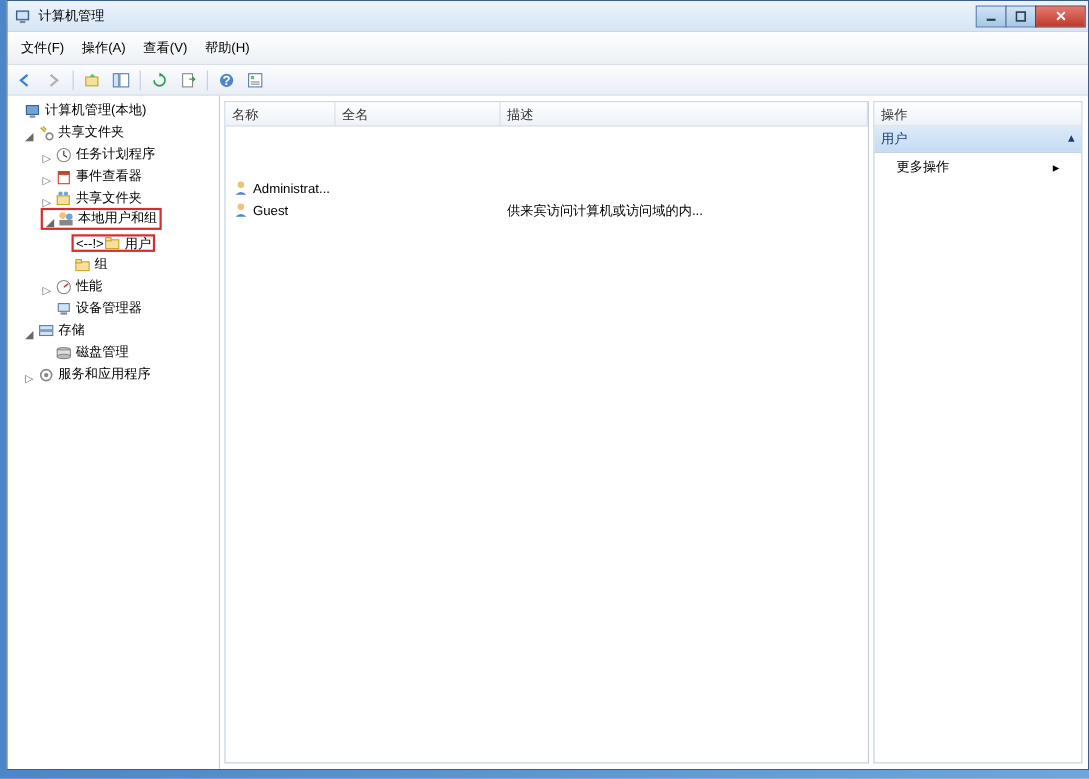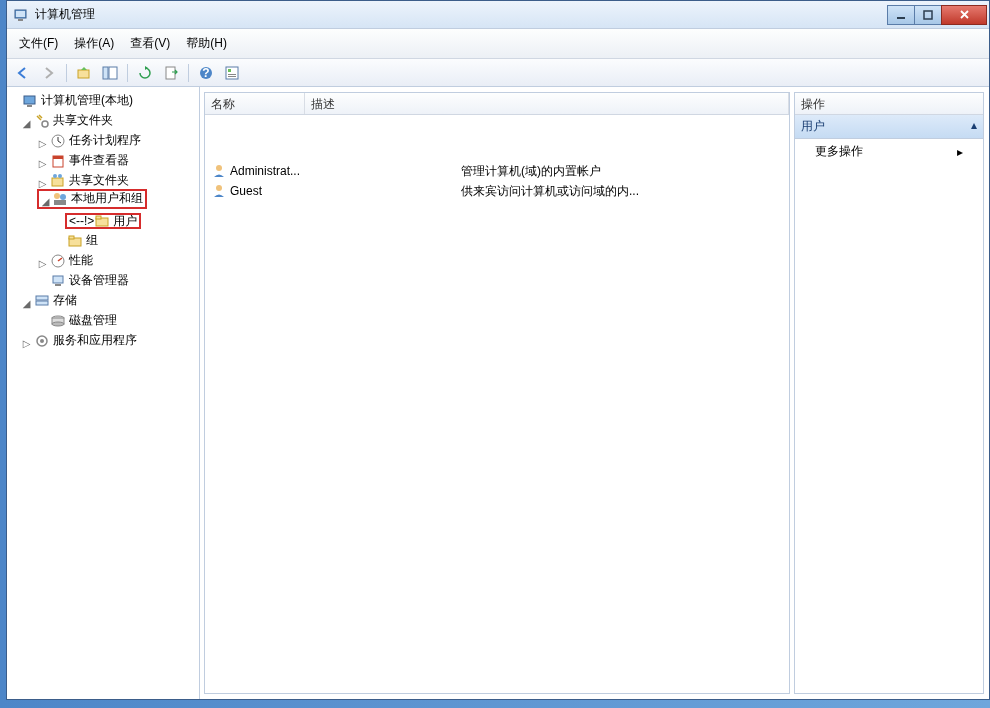"全名" div.col-head { html: none -> <div>全名</div> }
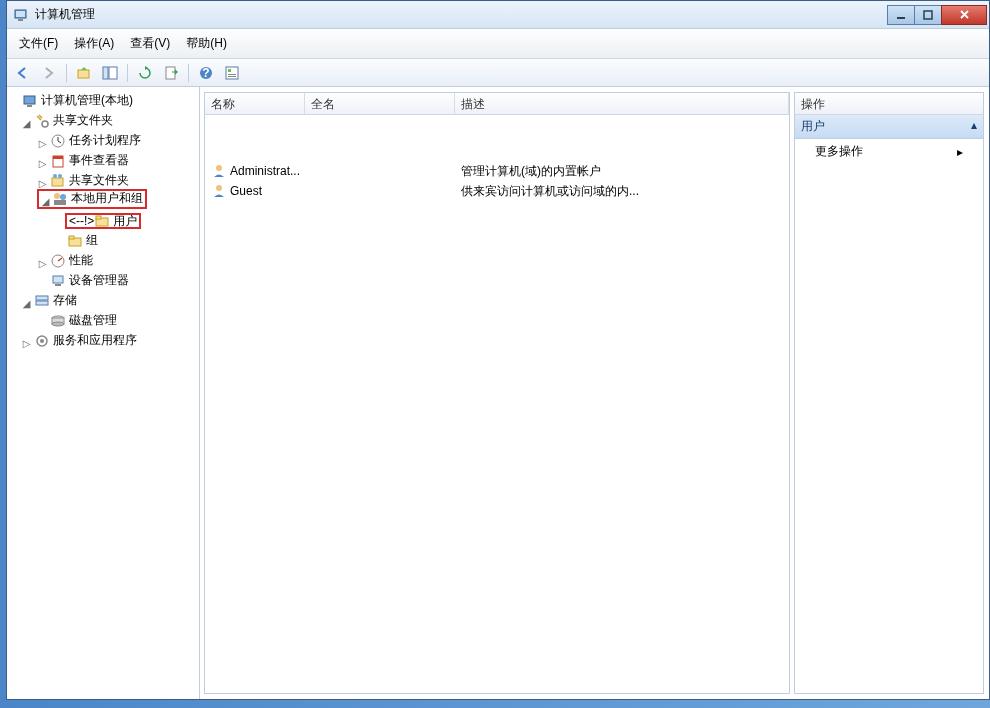"管理计算机(域)的内置帐户" div.list-cell { html: <div>管理计算机(域)的内置帐户</div> -> none }
